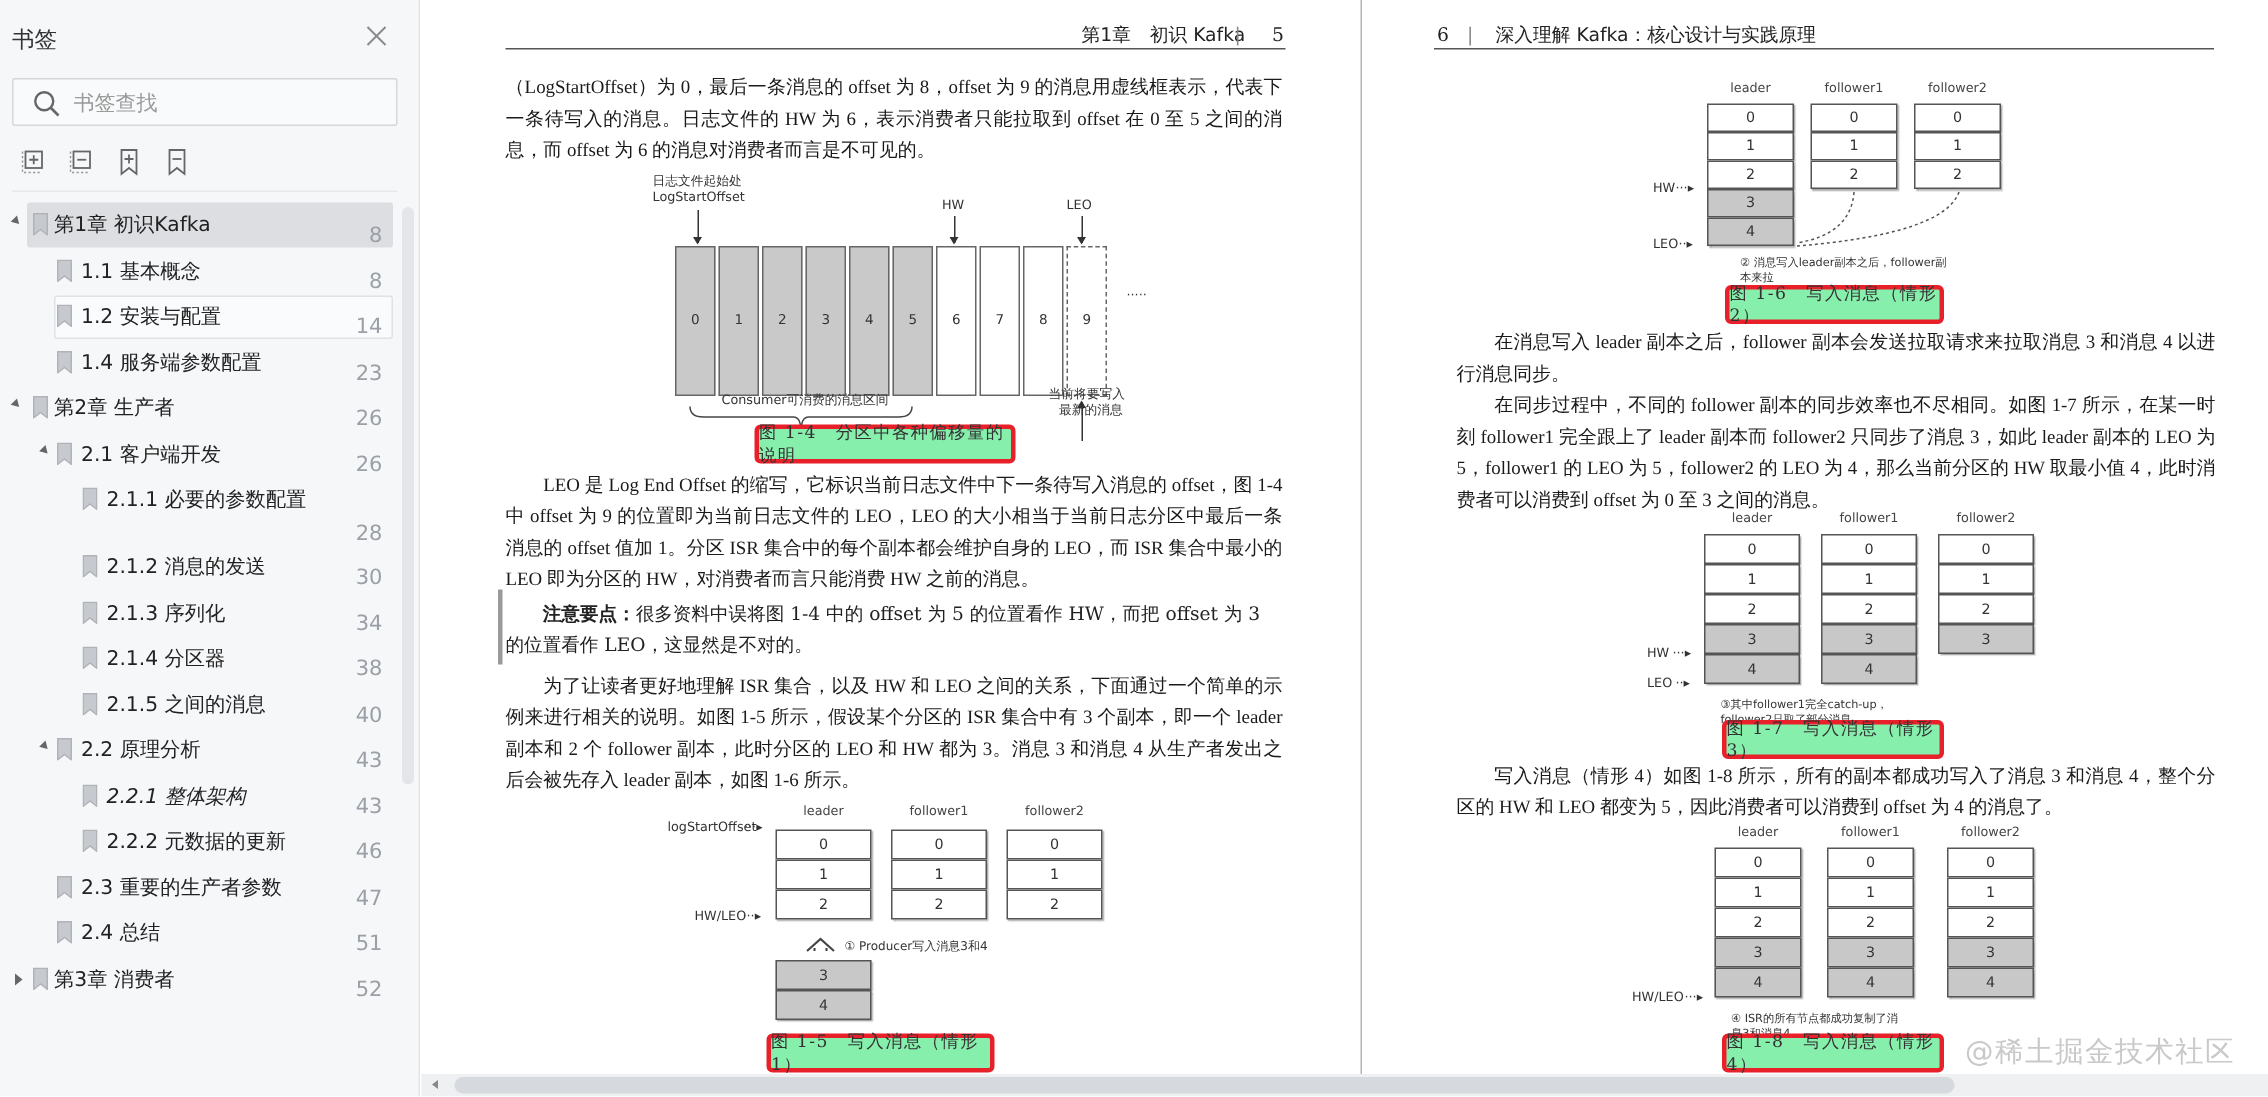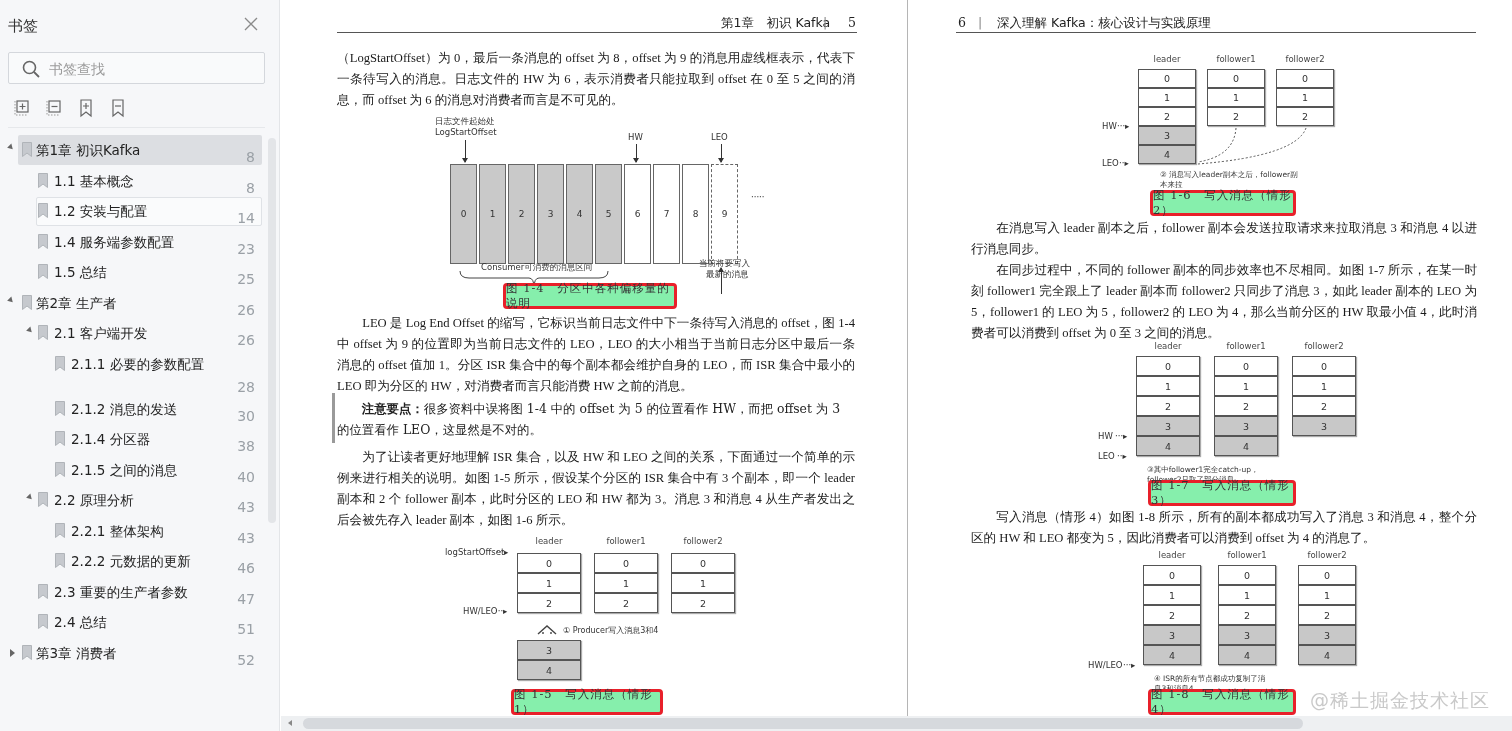"1.5 总结" div.toc-item { html: <div> <svg> <path></path> </svg> <span>1.5 总结</span> <span>25</span> </div> -> none }
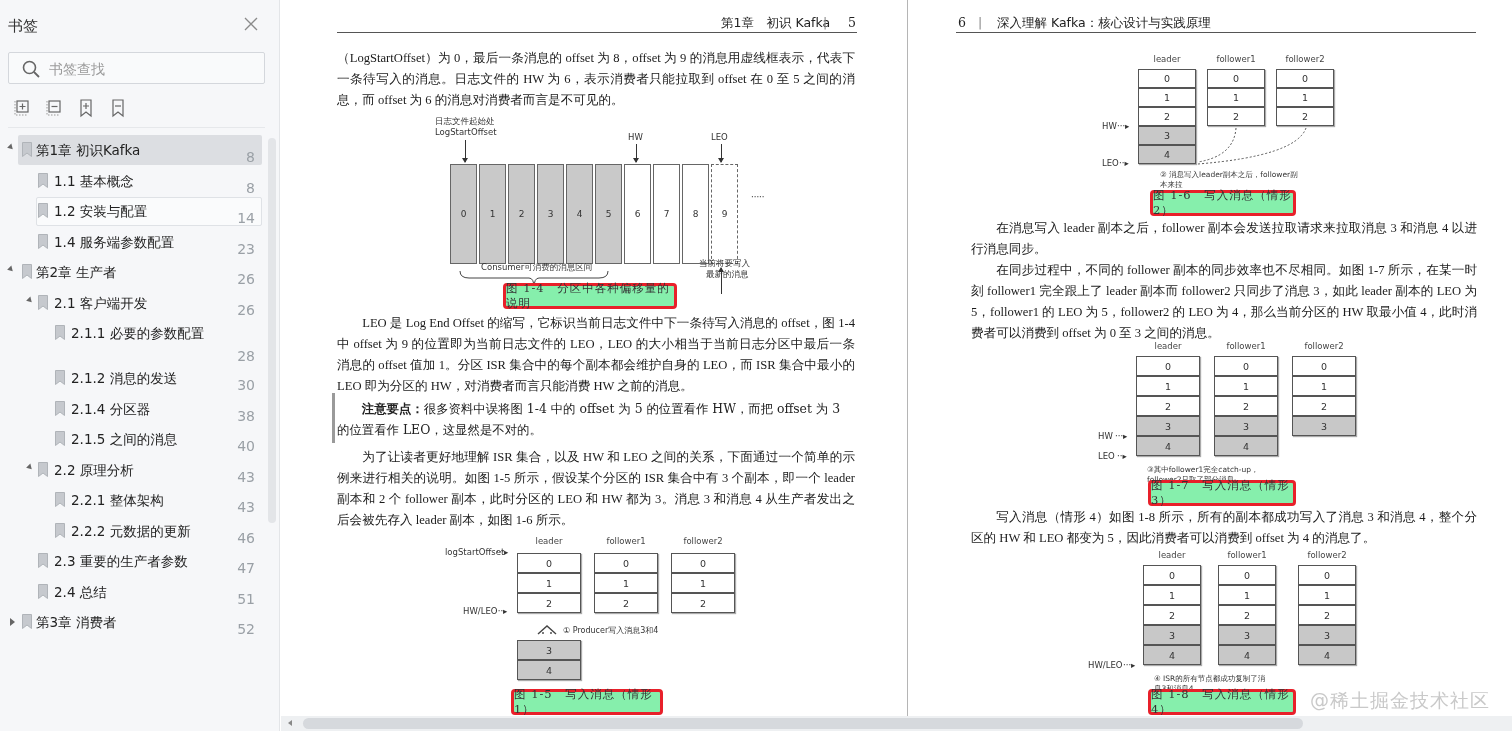"2.1.3 序列化" div.toc-item { html: none -> <div> <svg> <path></path> </svg> <span>2.1.3 序列化</span> <span>34</span> </div> }
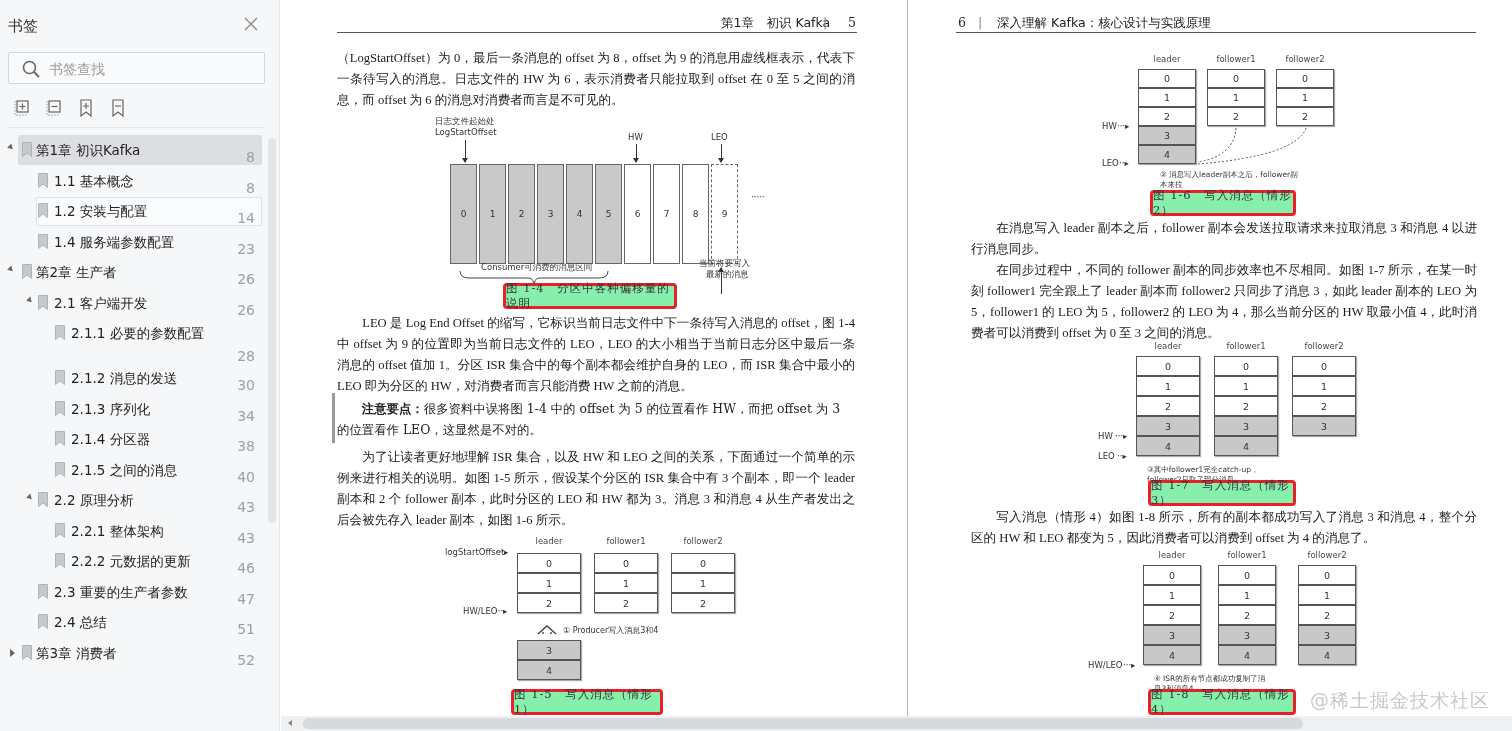"2.2.1 整体架构" span.lbl { font-style: none -> italic }
